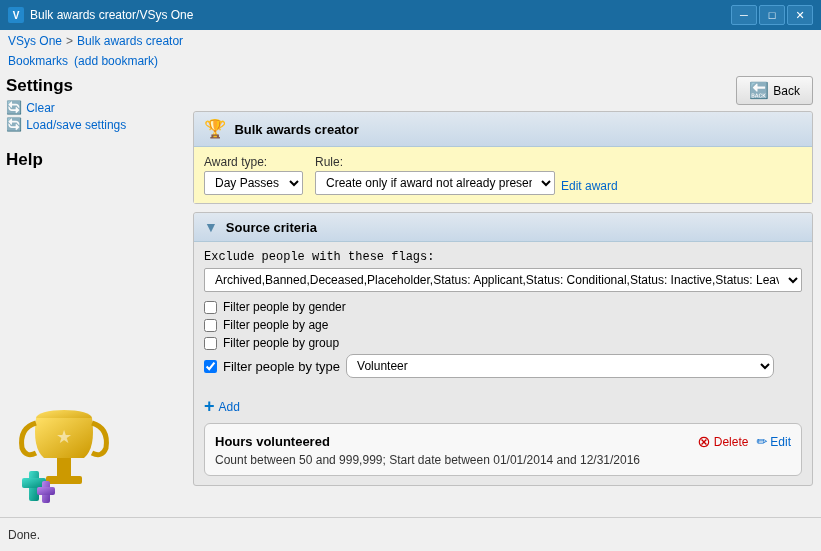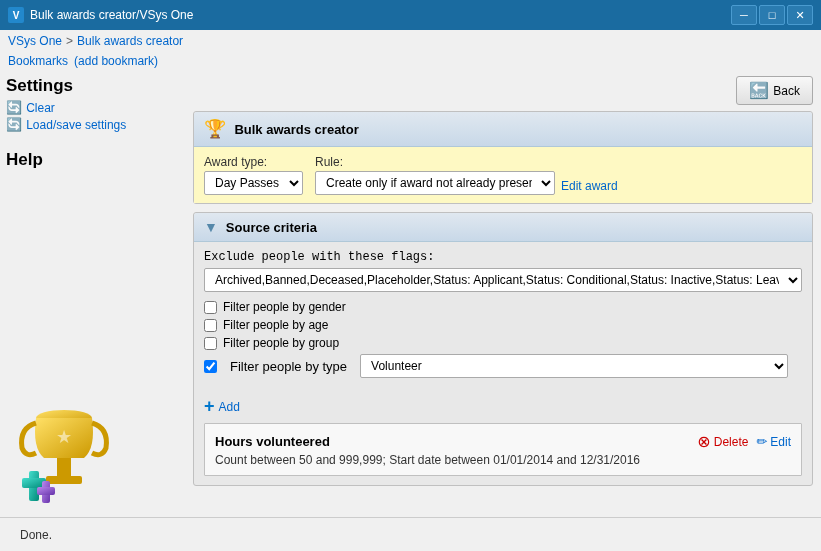"Filter people by type" .type-select-row { gap: 13px -> 6px }
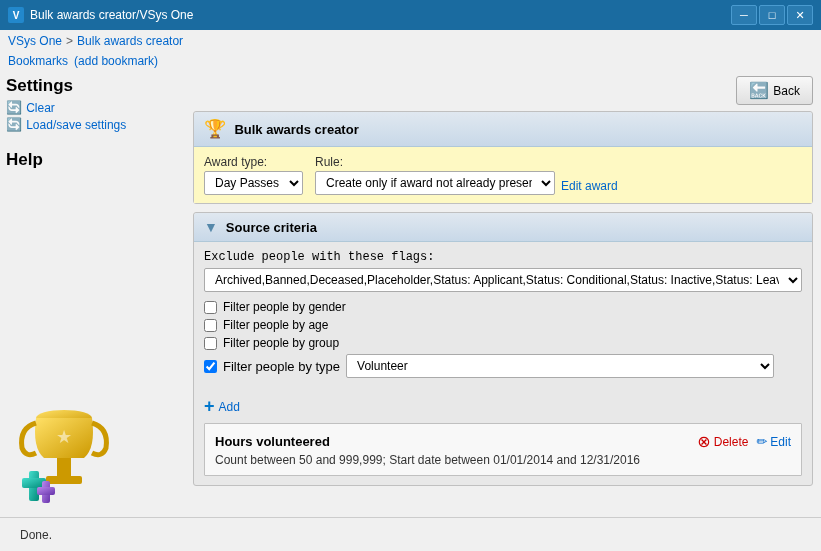"Volunteer" .volunteer-select { border-radius: none -> 7px }
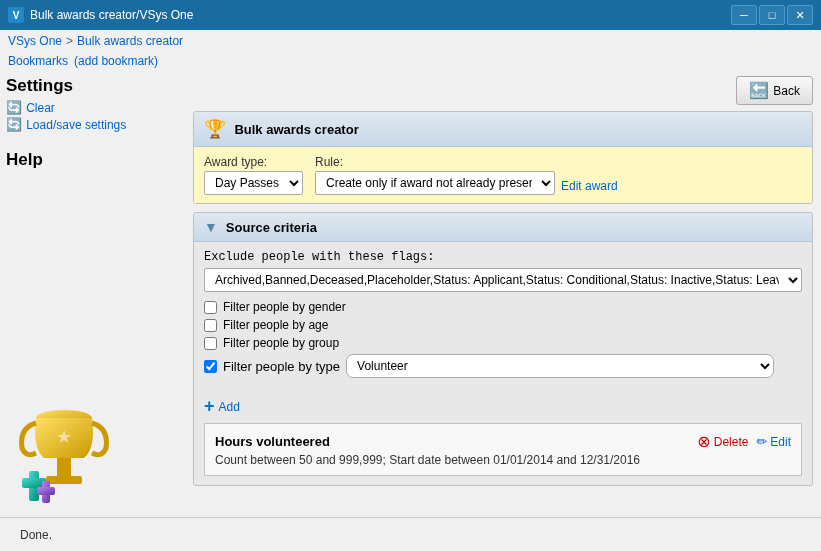"Hours volunteered" .criteria-item { border-radius: 1px -> 6px }
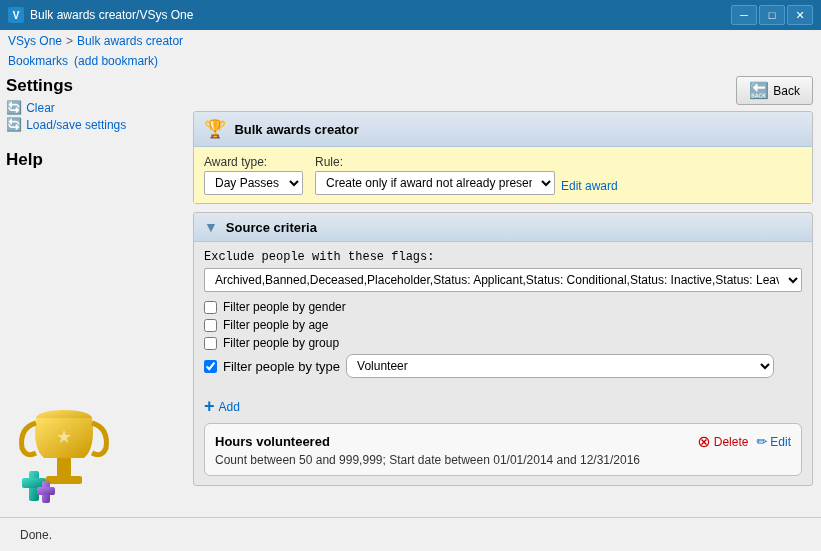"Done." .status-bar { padding: 4px 20px -> 4px 8px }
